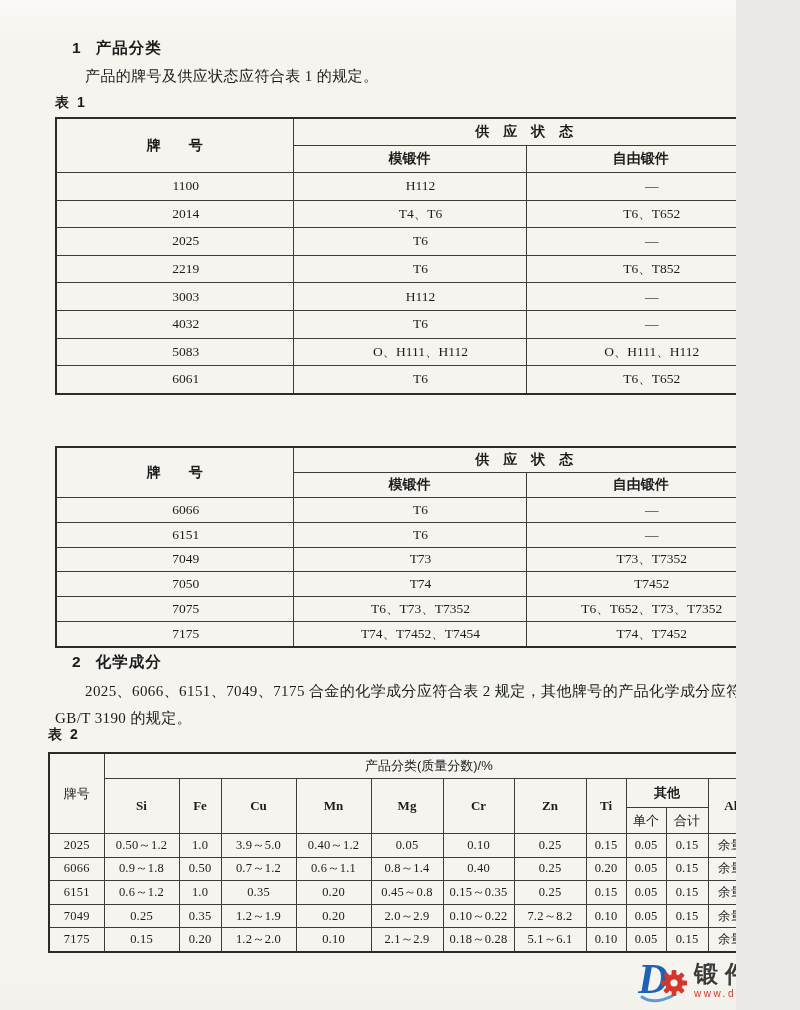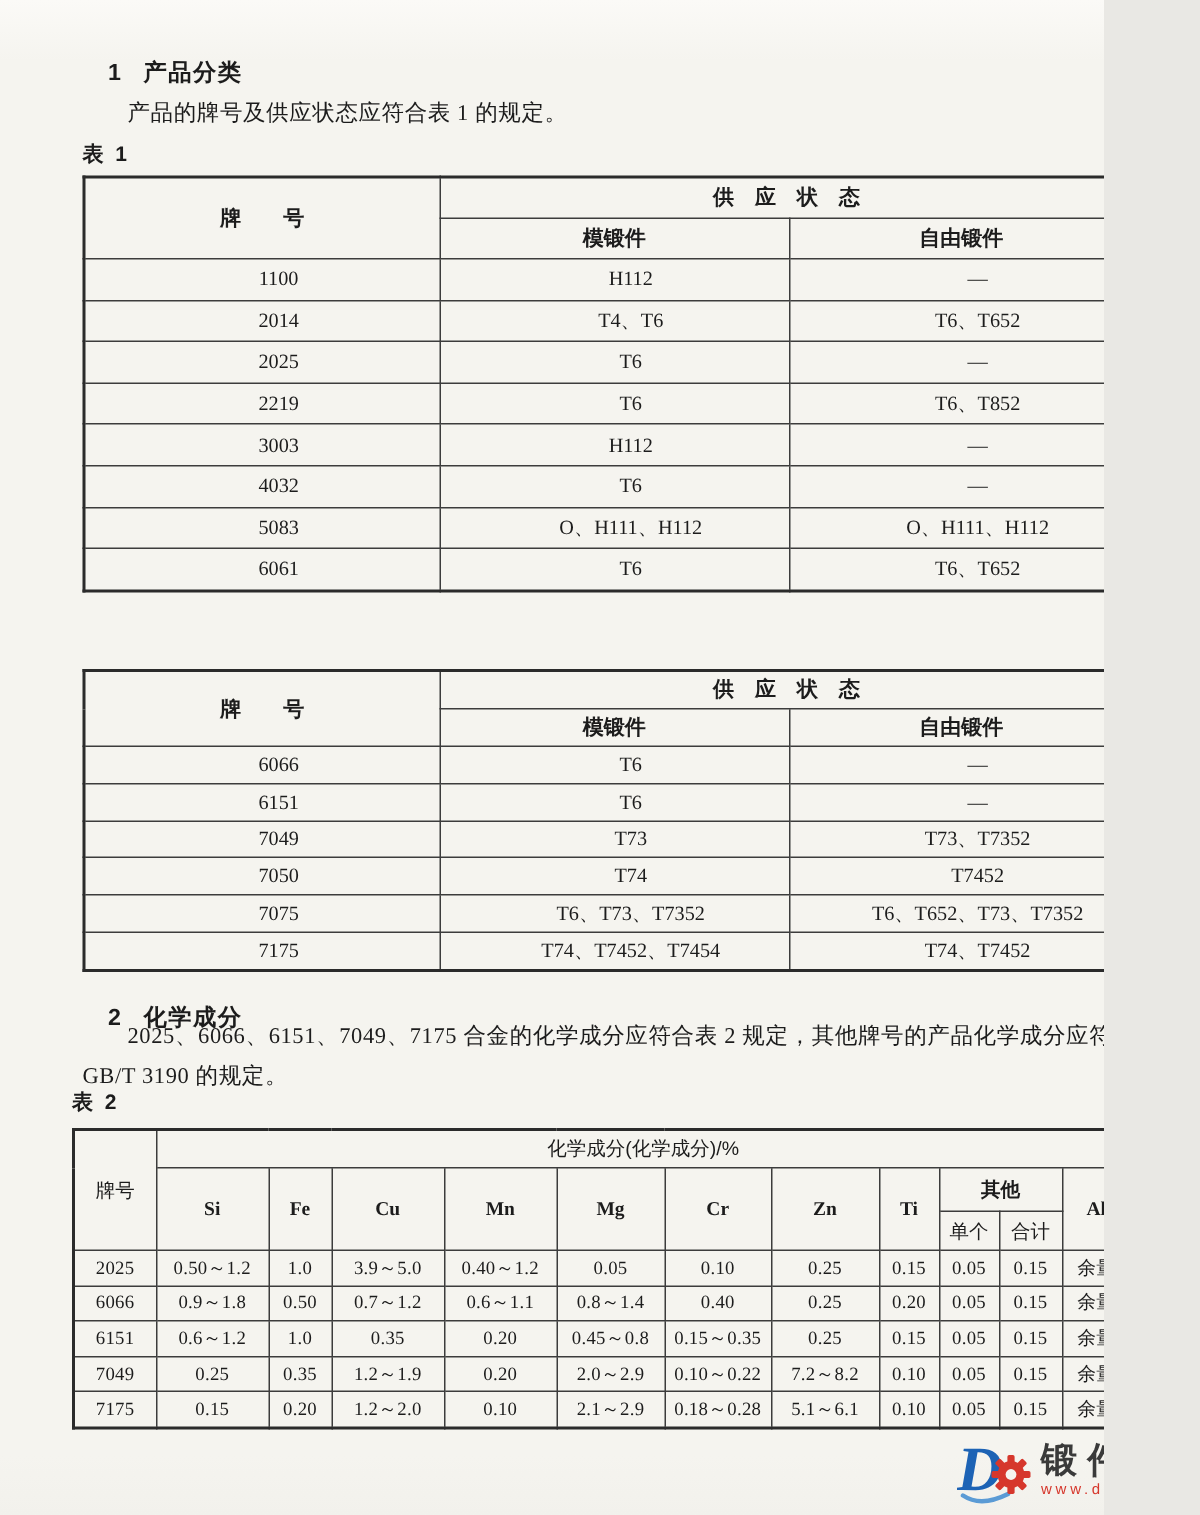"2 化学成分" div.sec-heading { margin-top: 16px -> none }
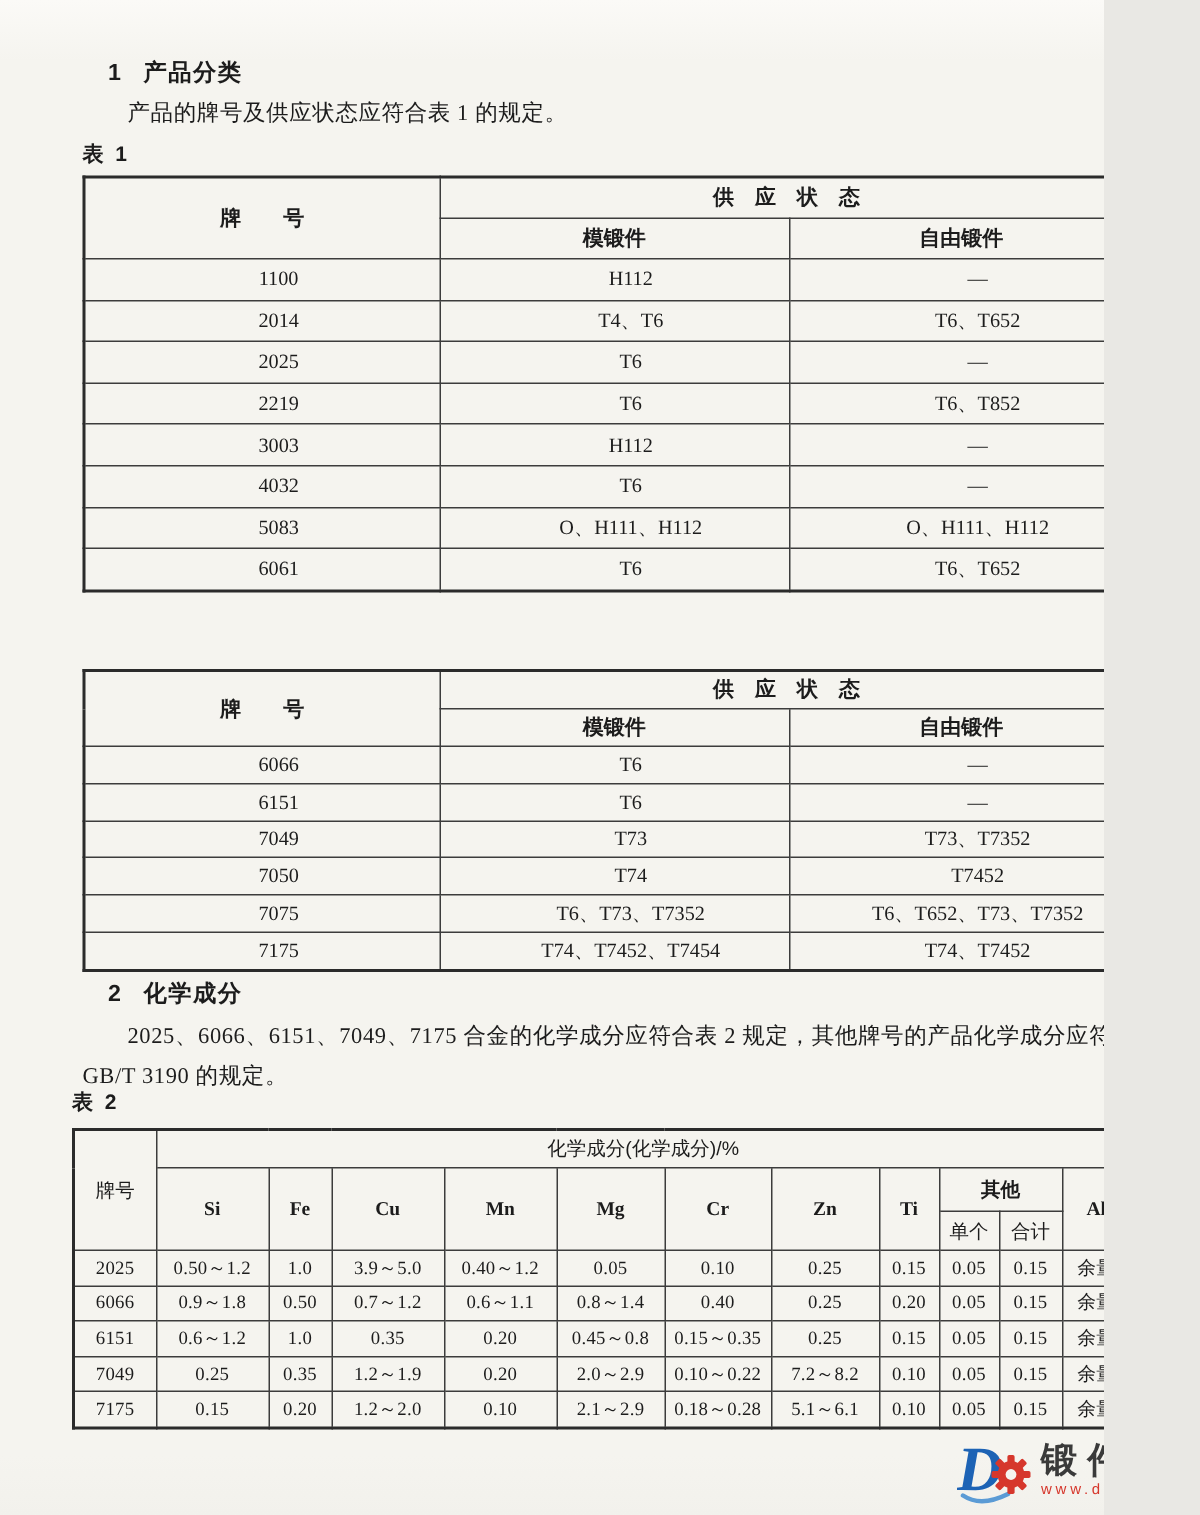"化学成分(化学成分)/%" th { text: 化学成分(化学成分 -> 产品分类(质量分数 }
